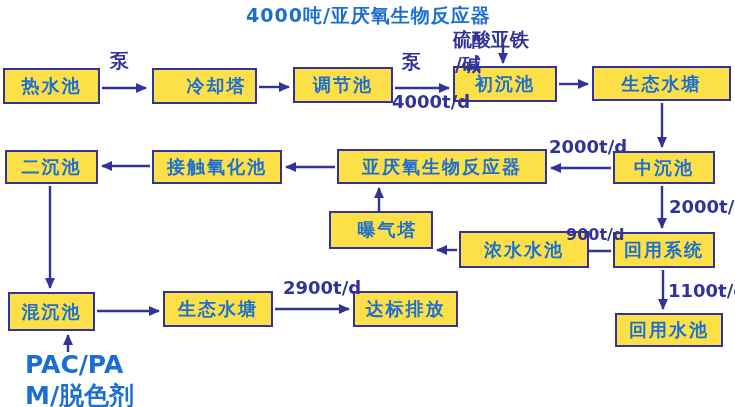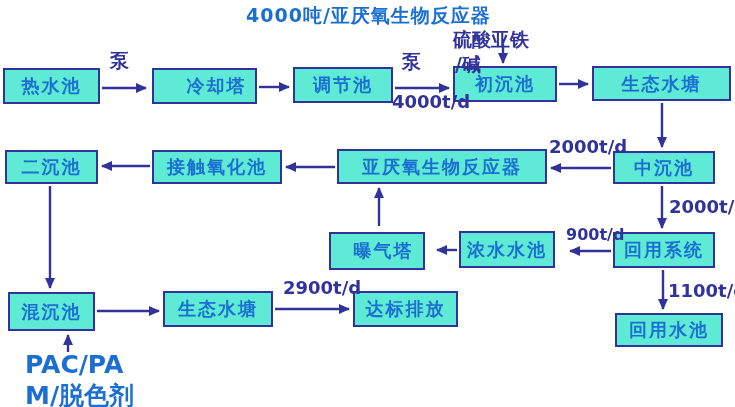"热水池" .node { background: #5eead4 -> #fde047 }
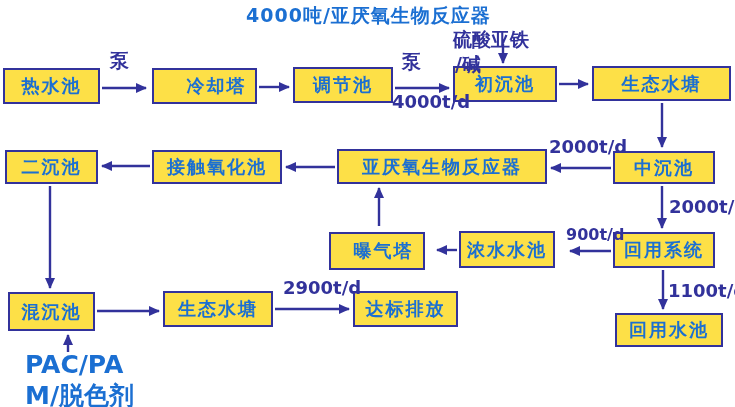"曝气塔" div.node { top: 232px -> 211px; width: 96px -> 104px }
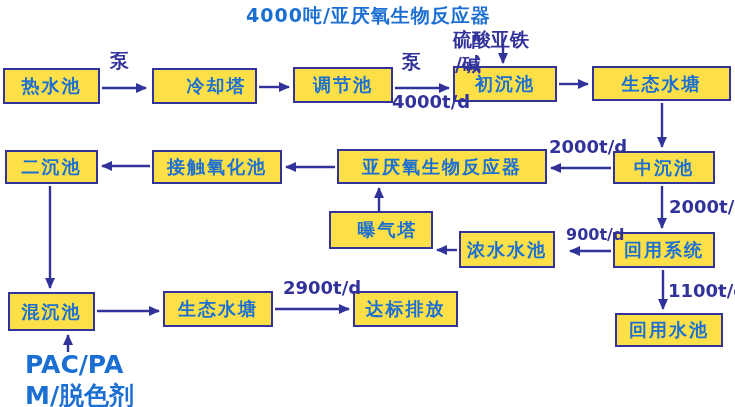"浓水水池" div.node { width: 96px -> 130px }
